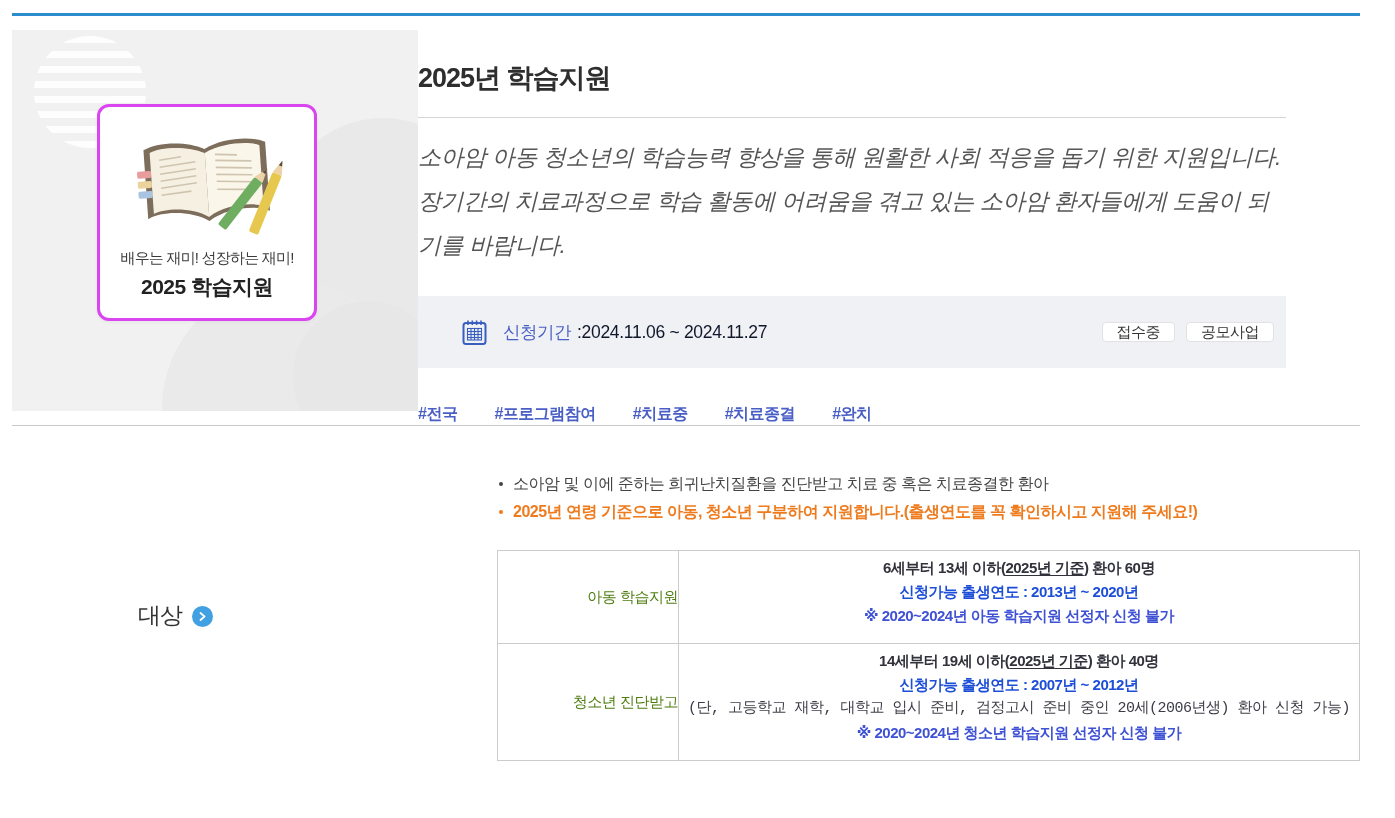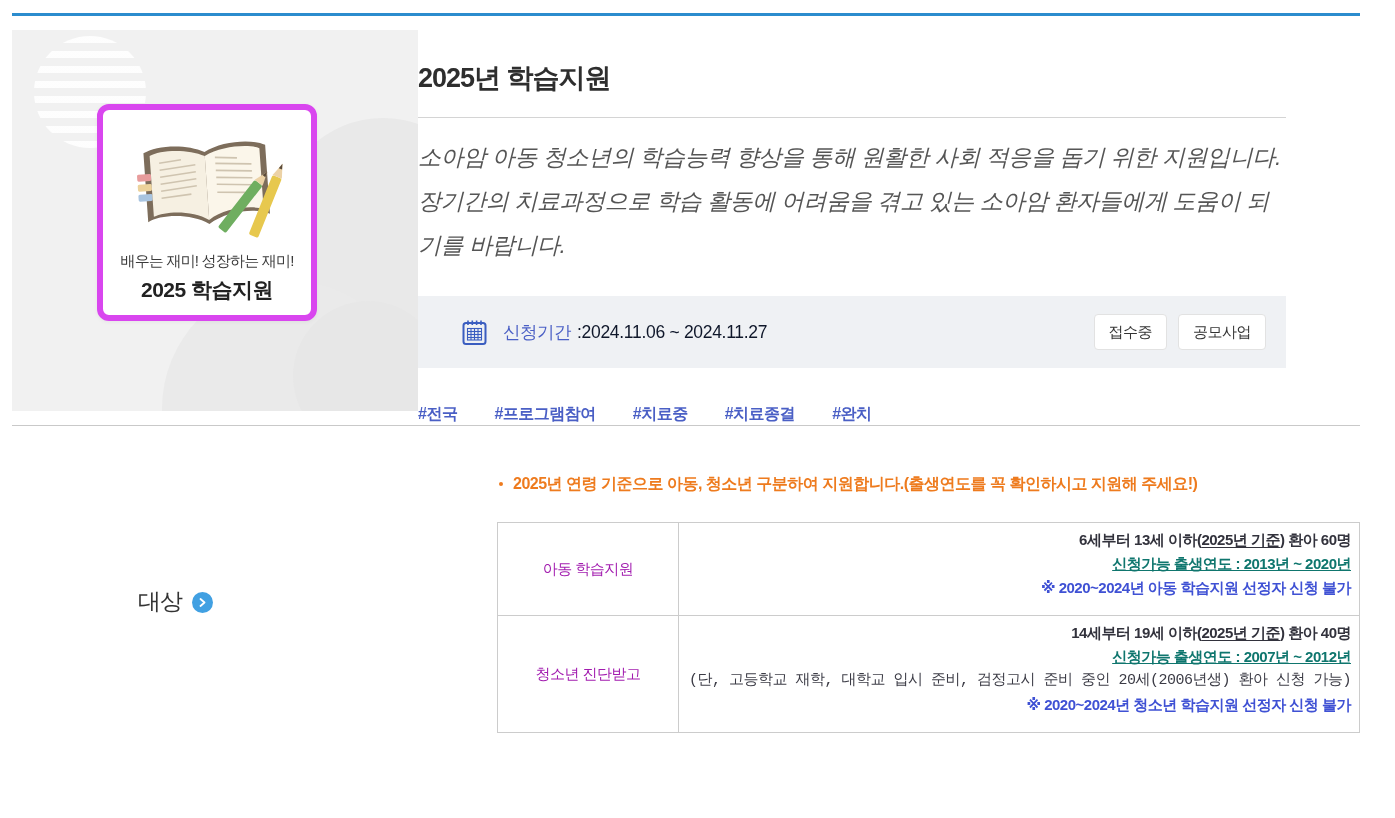"배우는 재미! 성장하는 재미!" .program-card { border: 6px solid #d946ef -> 3px solid #d946ef }
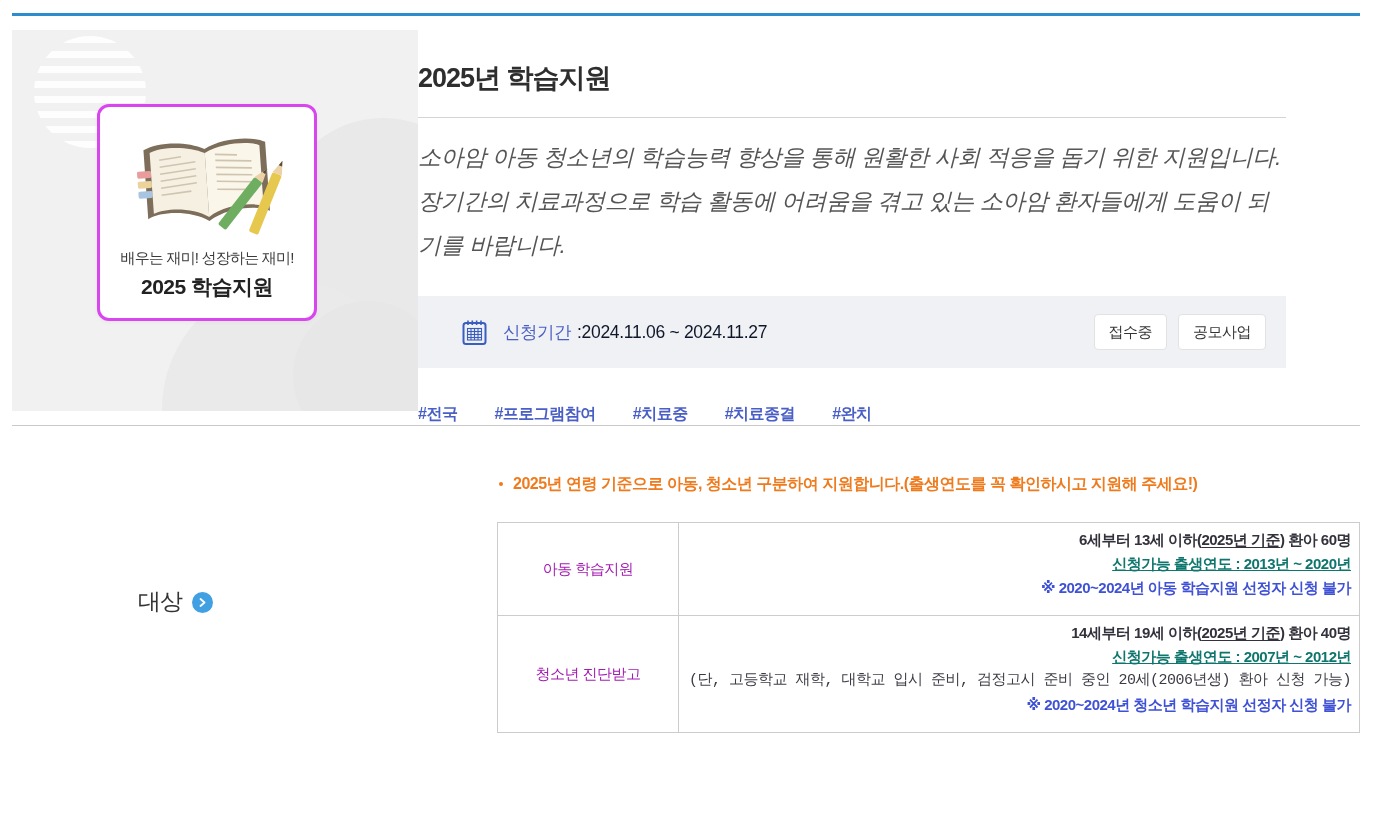"신청기간" .period-box { padding: 0 20px 0 43px -> 0 12px 0 43px }
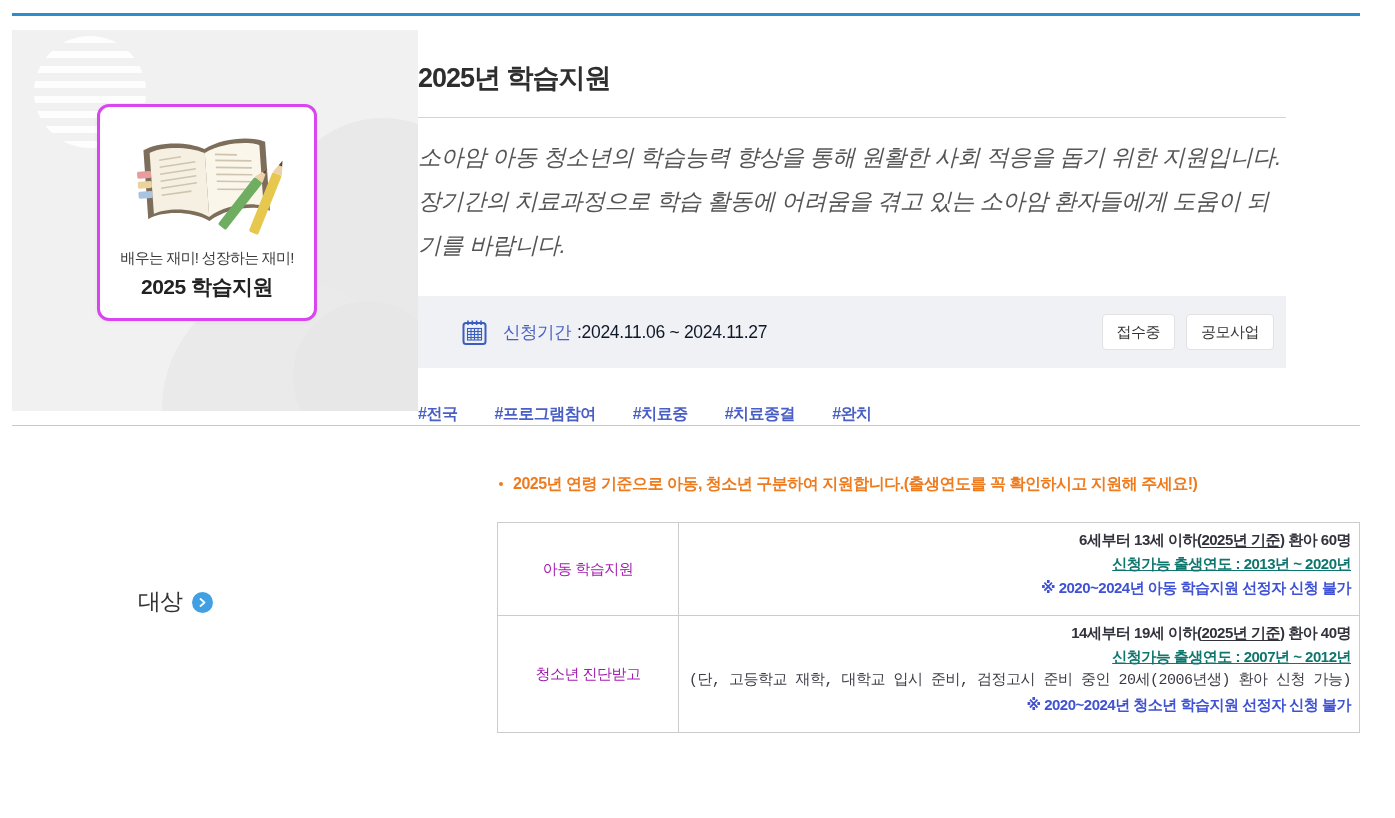"접수중" .badge { height: 36px -> 20px }
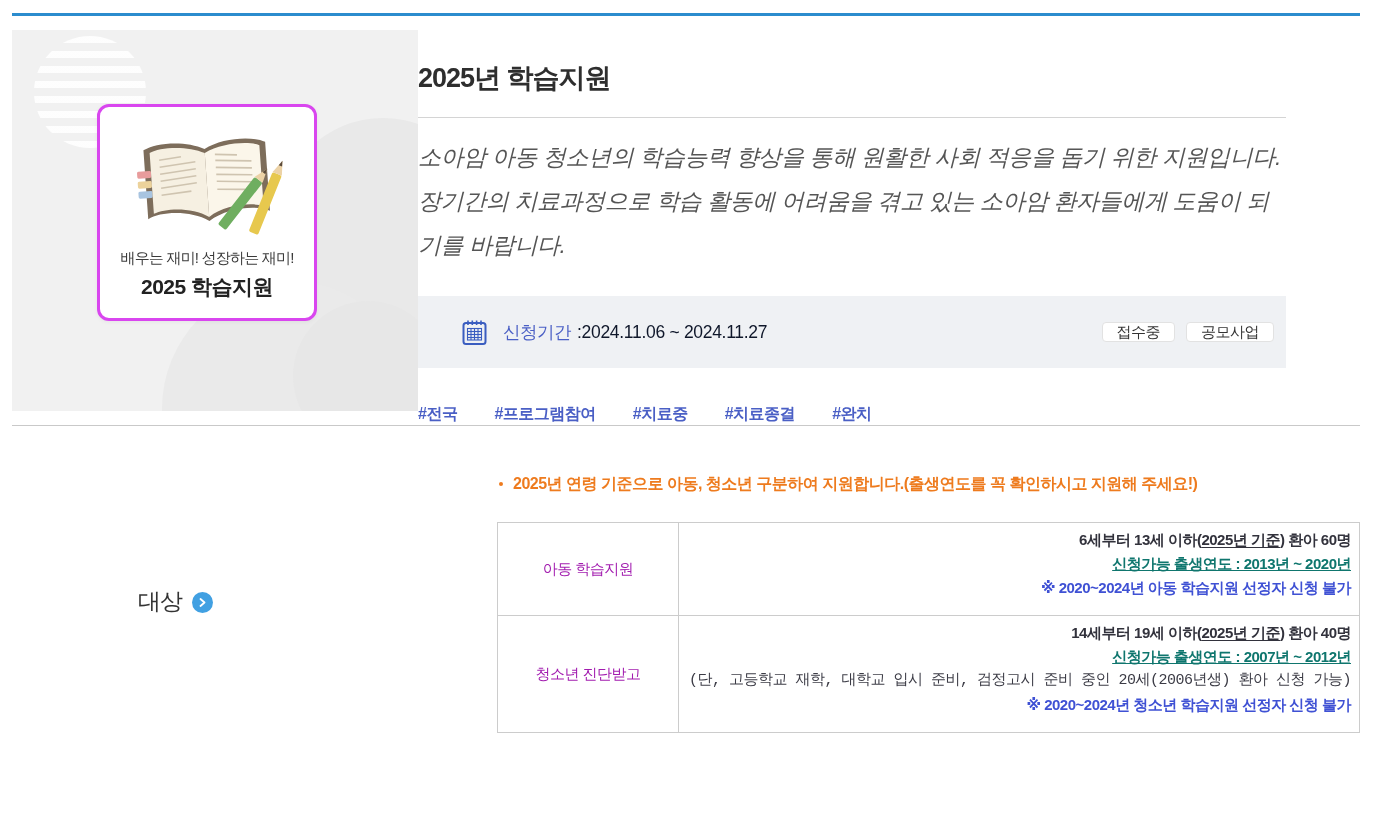"소아암 및 이에 준하는 희귀난치질환을" div.bullet-item { html: none -> <div> <span></span> <span>소아암 및 이에 준하는 희귀난치질환을 진단받고 치료 중 혹은 치료종결한 환아</span> </div> }
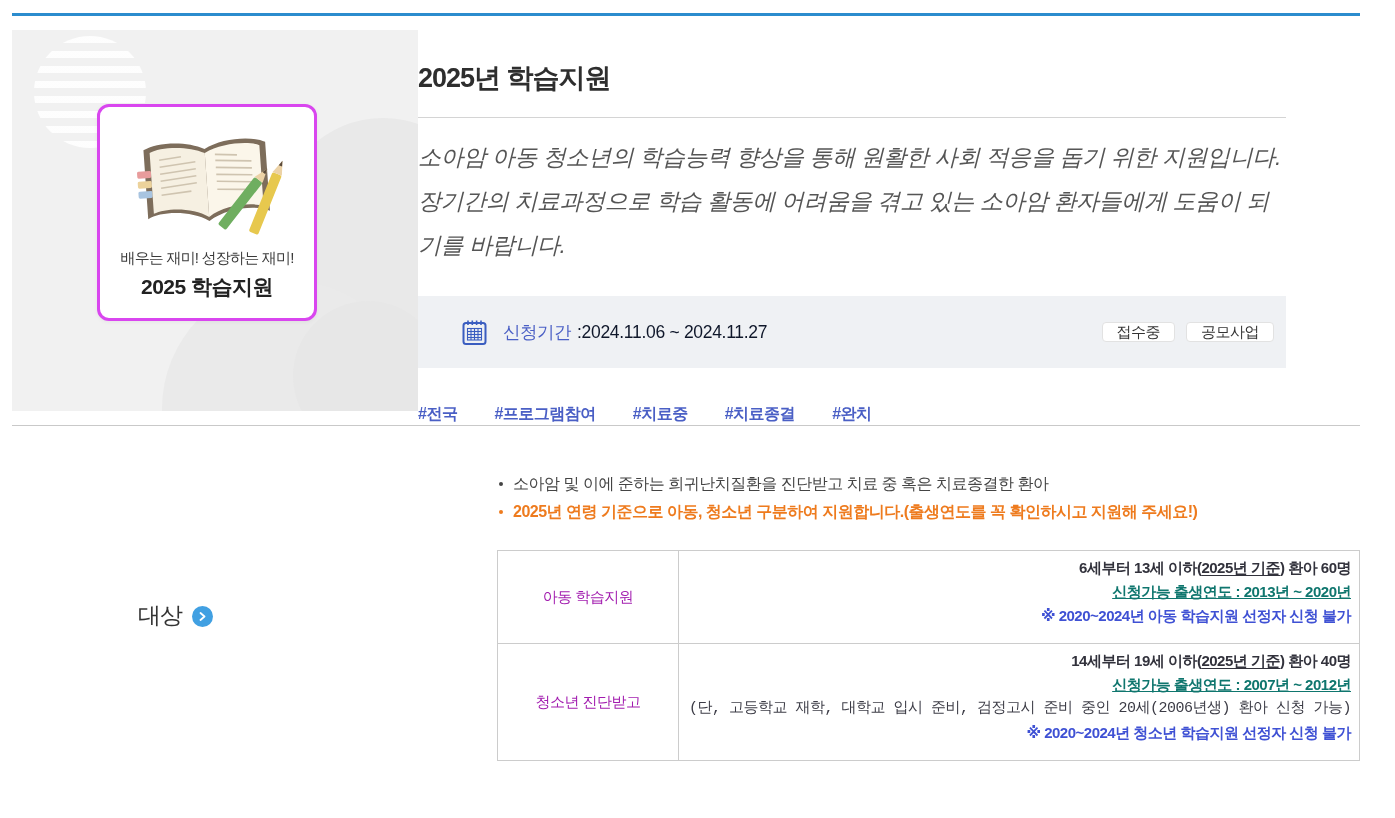"6세부터 13세 이하(2025년 기준) 환아" .detail-cell { text-align: right -> center }
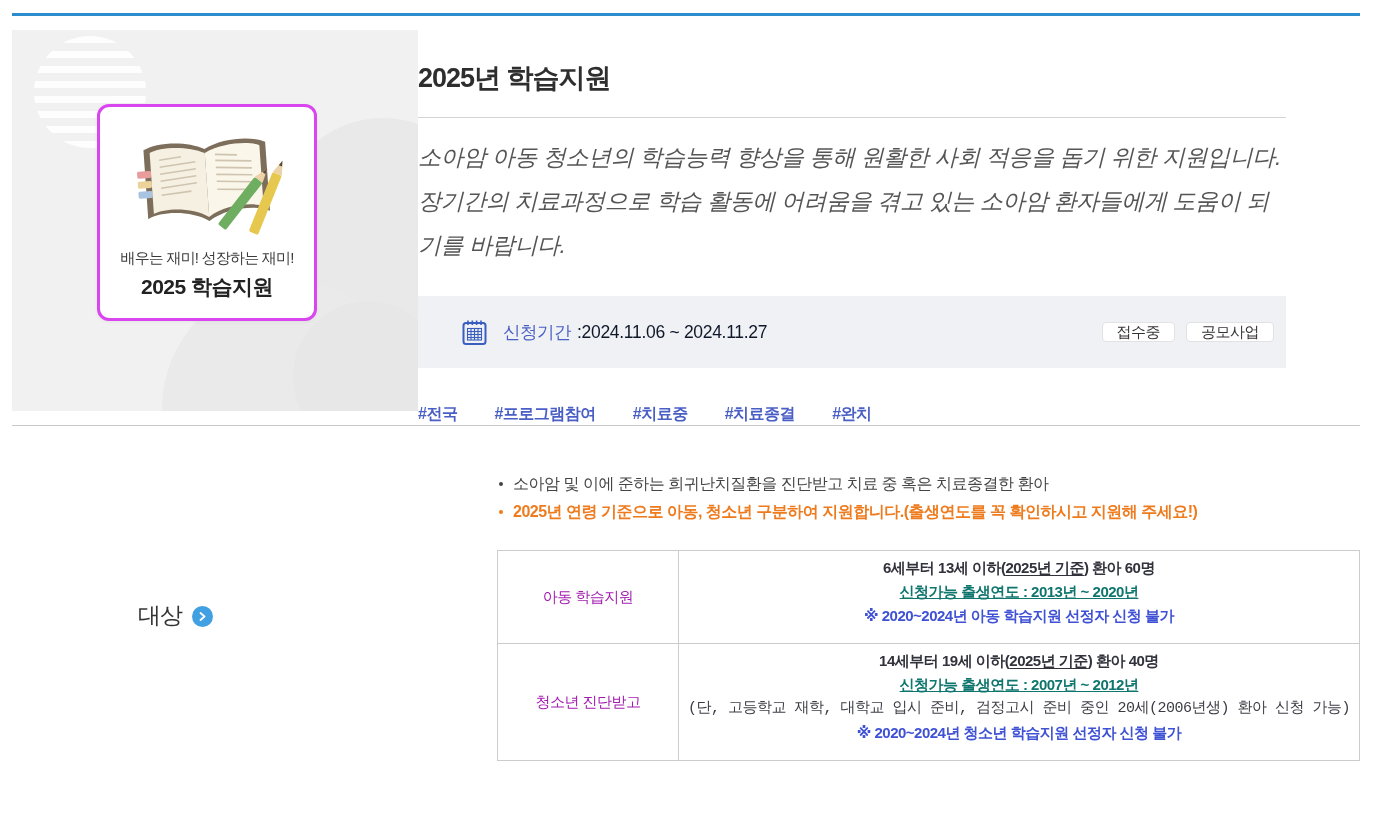"아동 학습지원" .cat-cell { color: #a21caf -> #4d7c0f; text-align: center -> right }
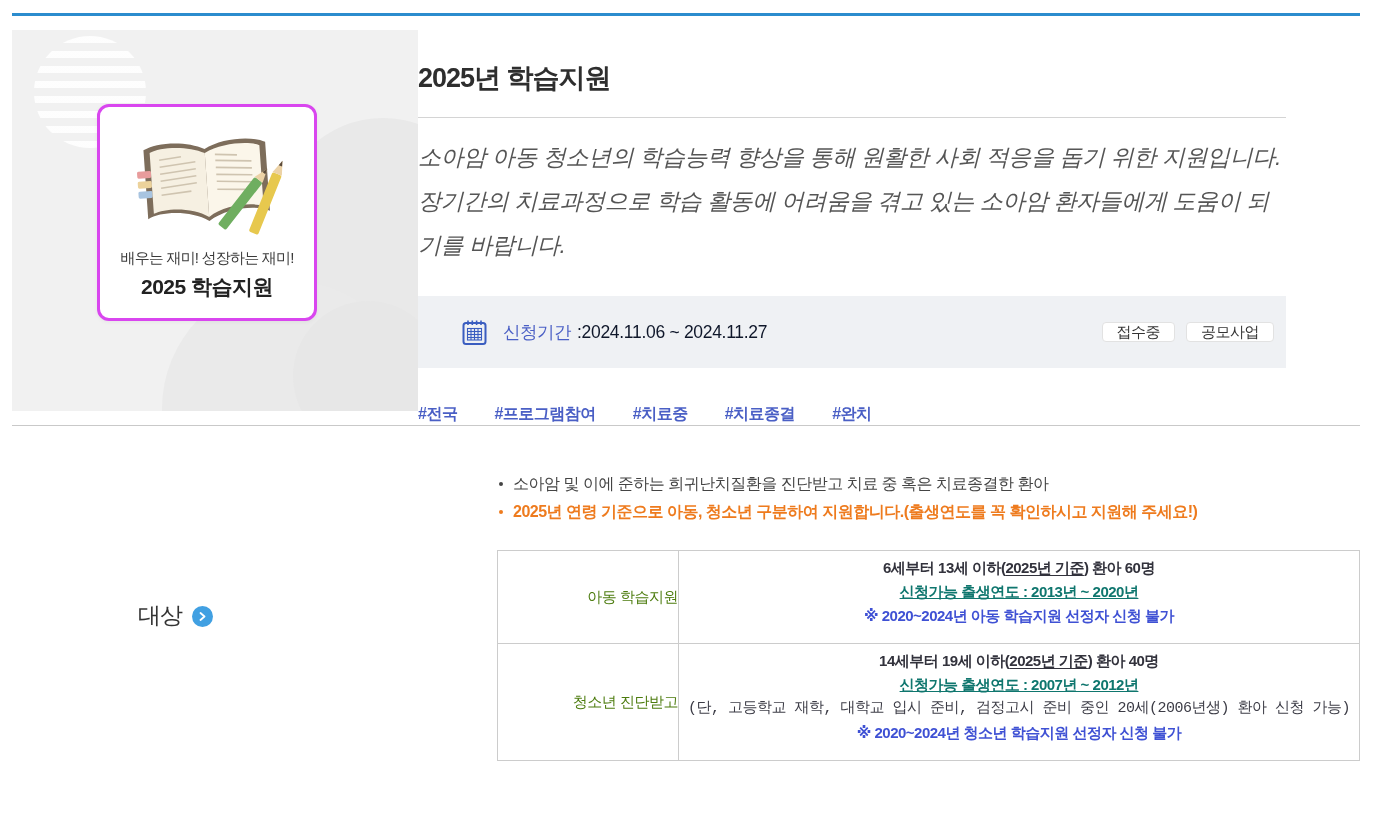"신청가능 출생연도 : 2013년 ~" .cell-line2 { color: #0f766e -> #1d4ed8; text-decoration: underline -> none }
